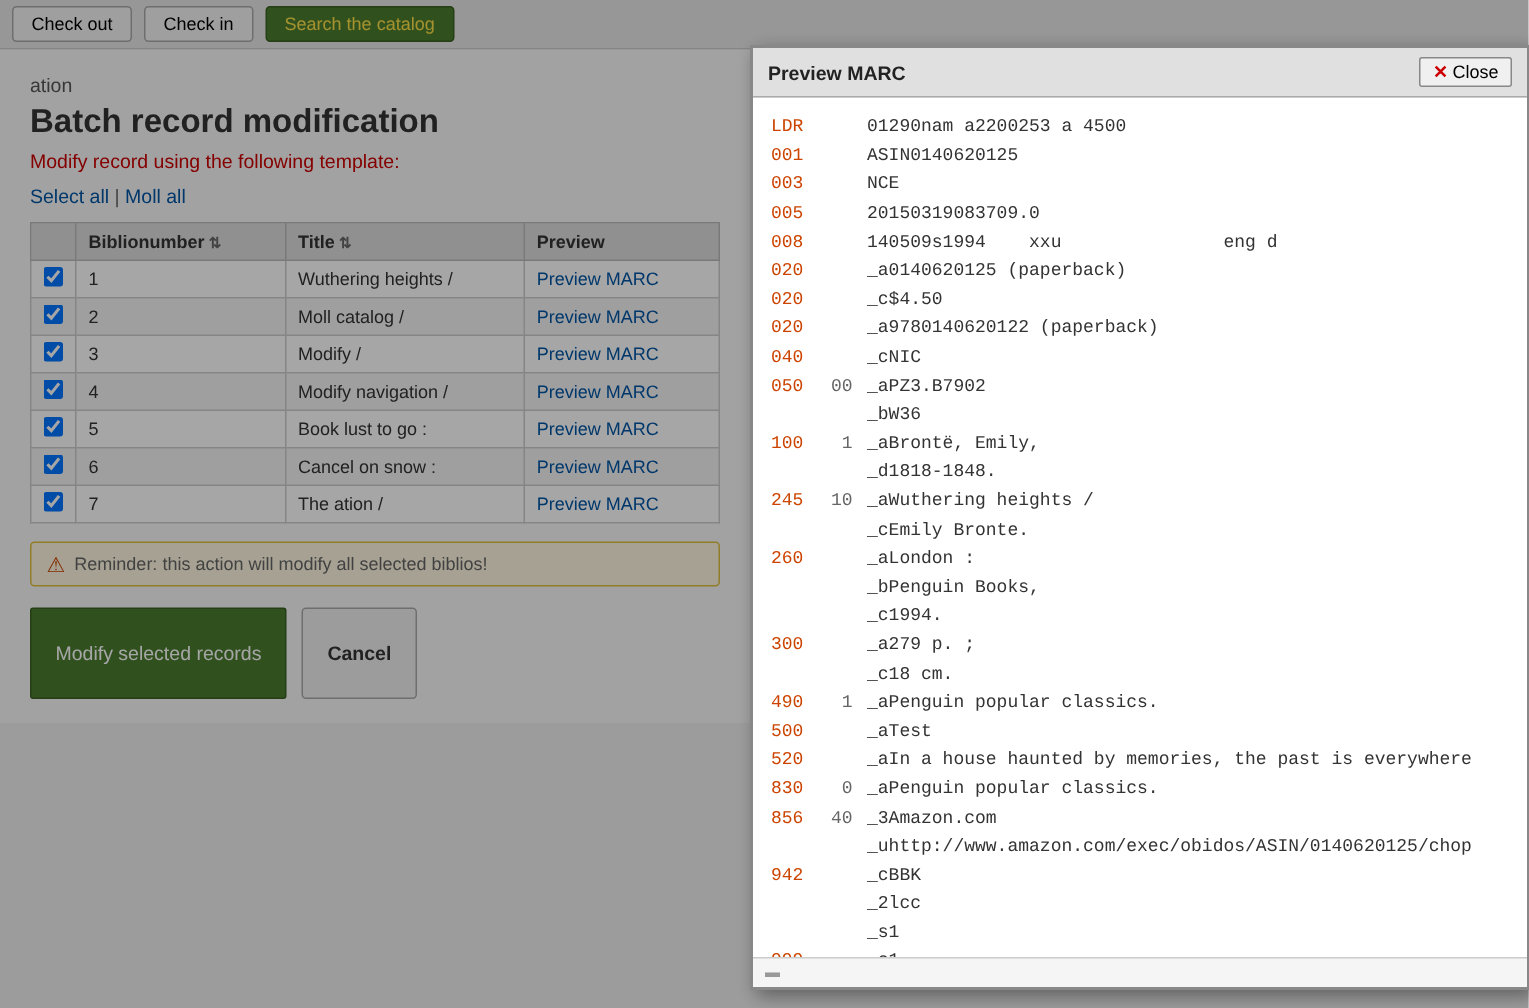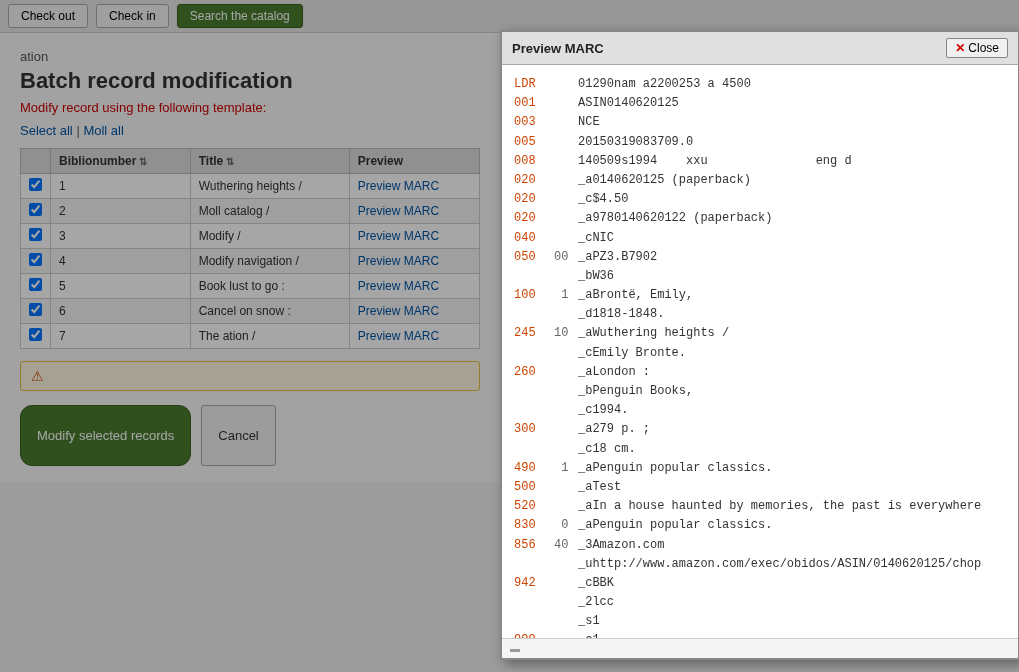"Search the catalog" .top-nav button.active { color: #ffffff -> #fde047 }
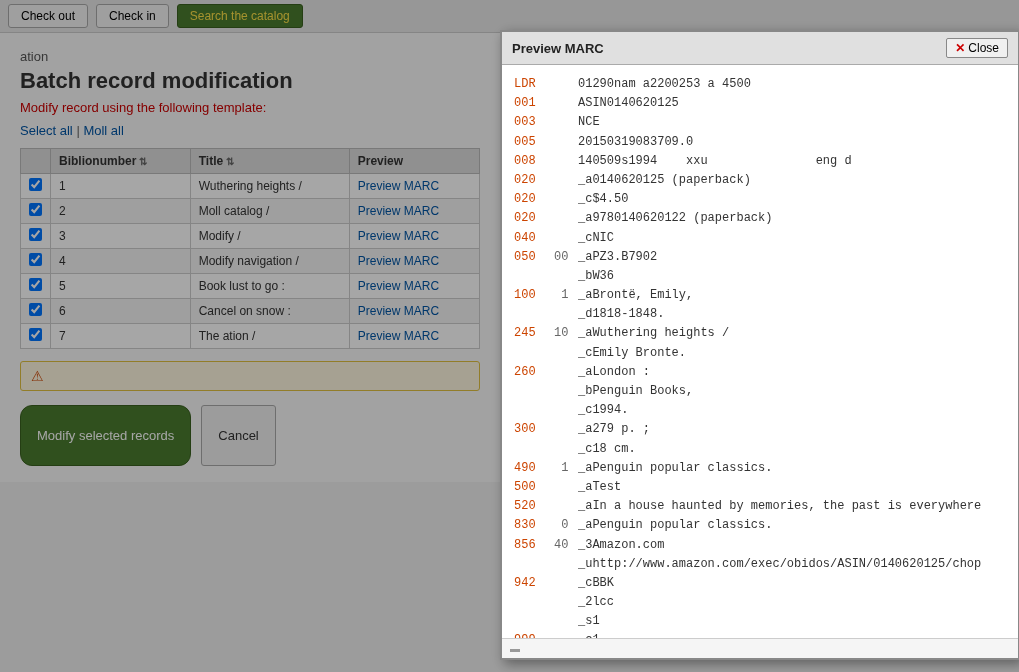"Reminder: this action will modify" span { html: none -> <span>Reminder: this action will modify all selected biblios!</span> }
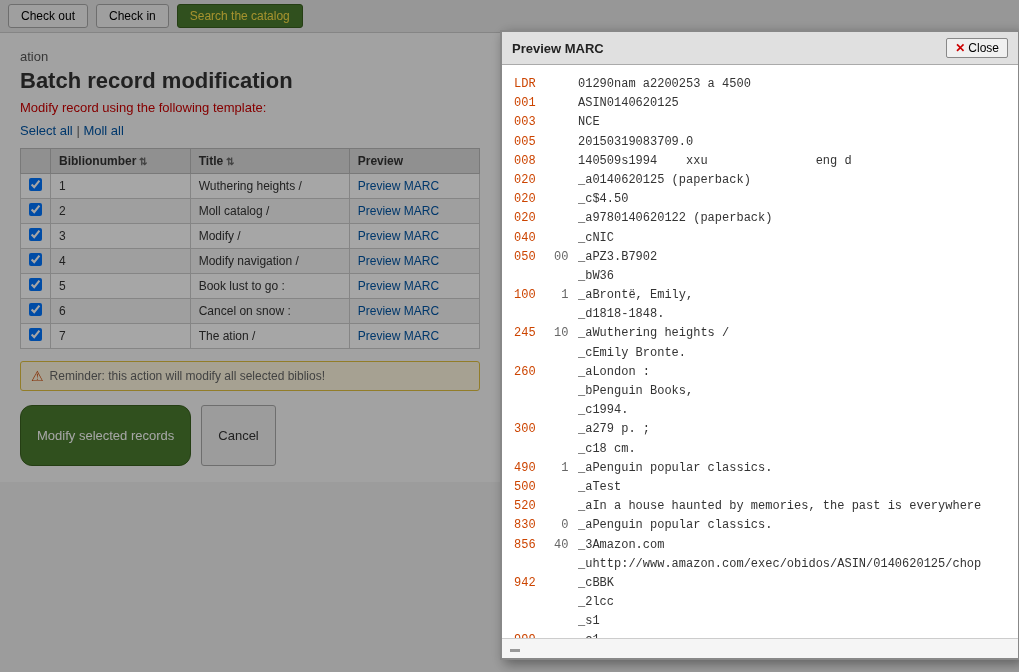"Modify selected records" .btn-modify { border-radius: 12px -> 2px }
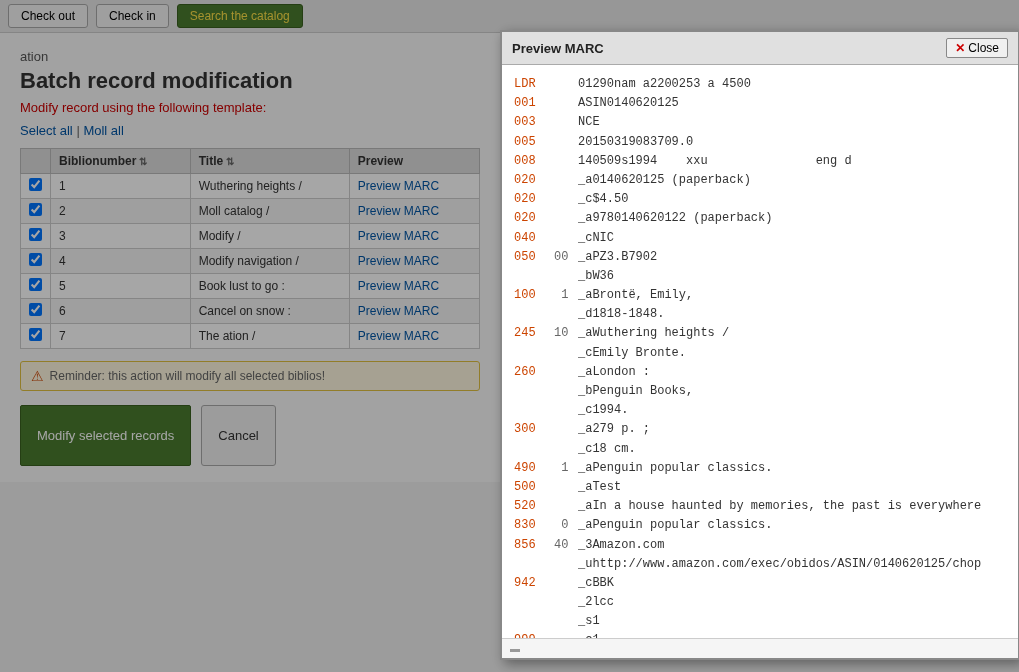"Cancel" .btn-cancel { font-weight: none -> bold }
